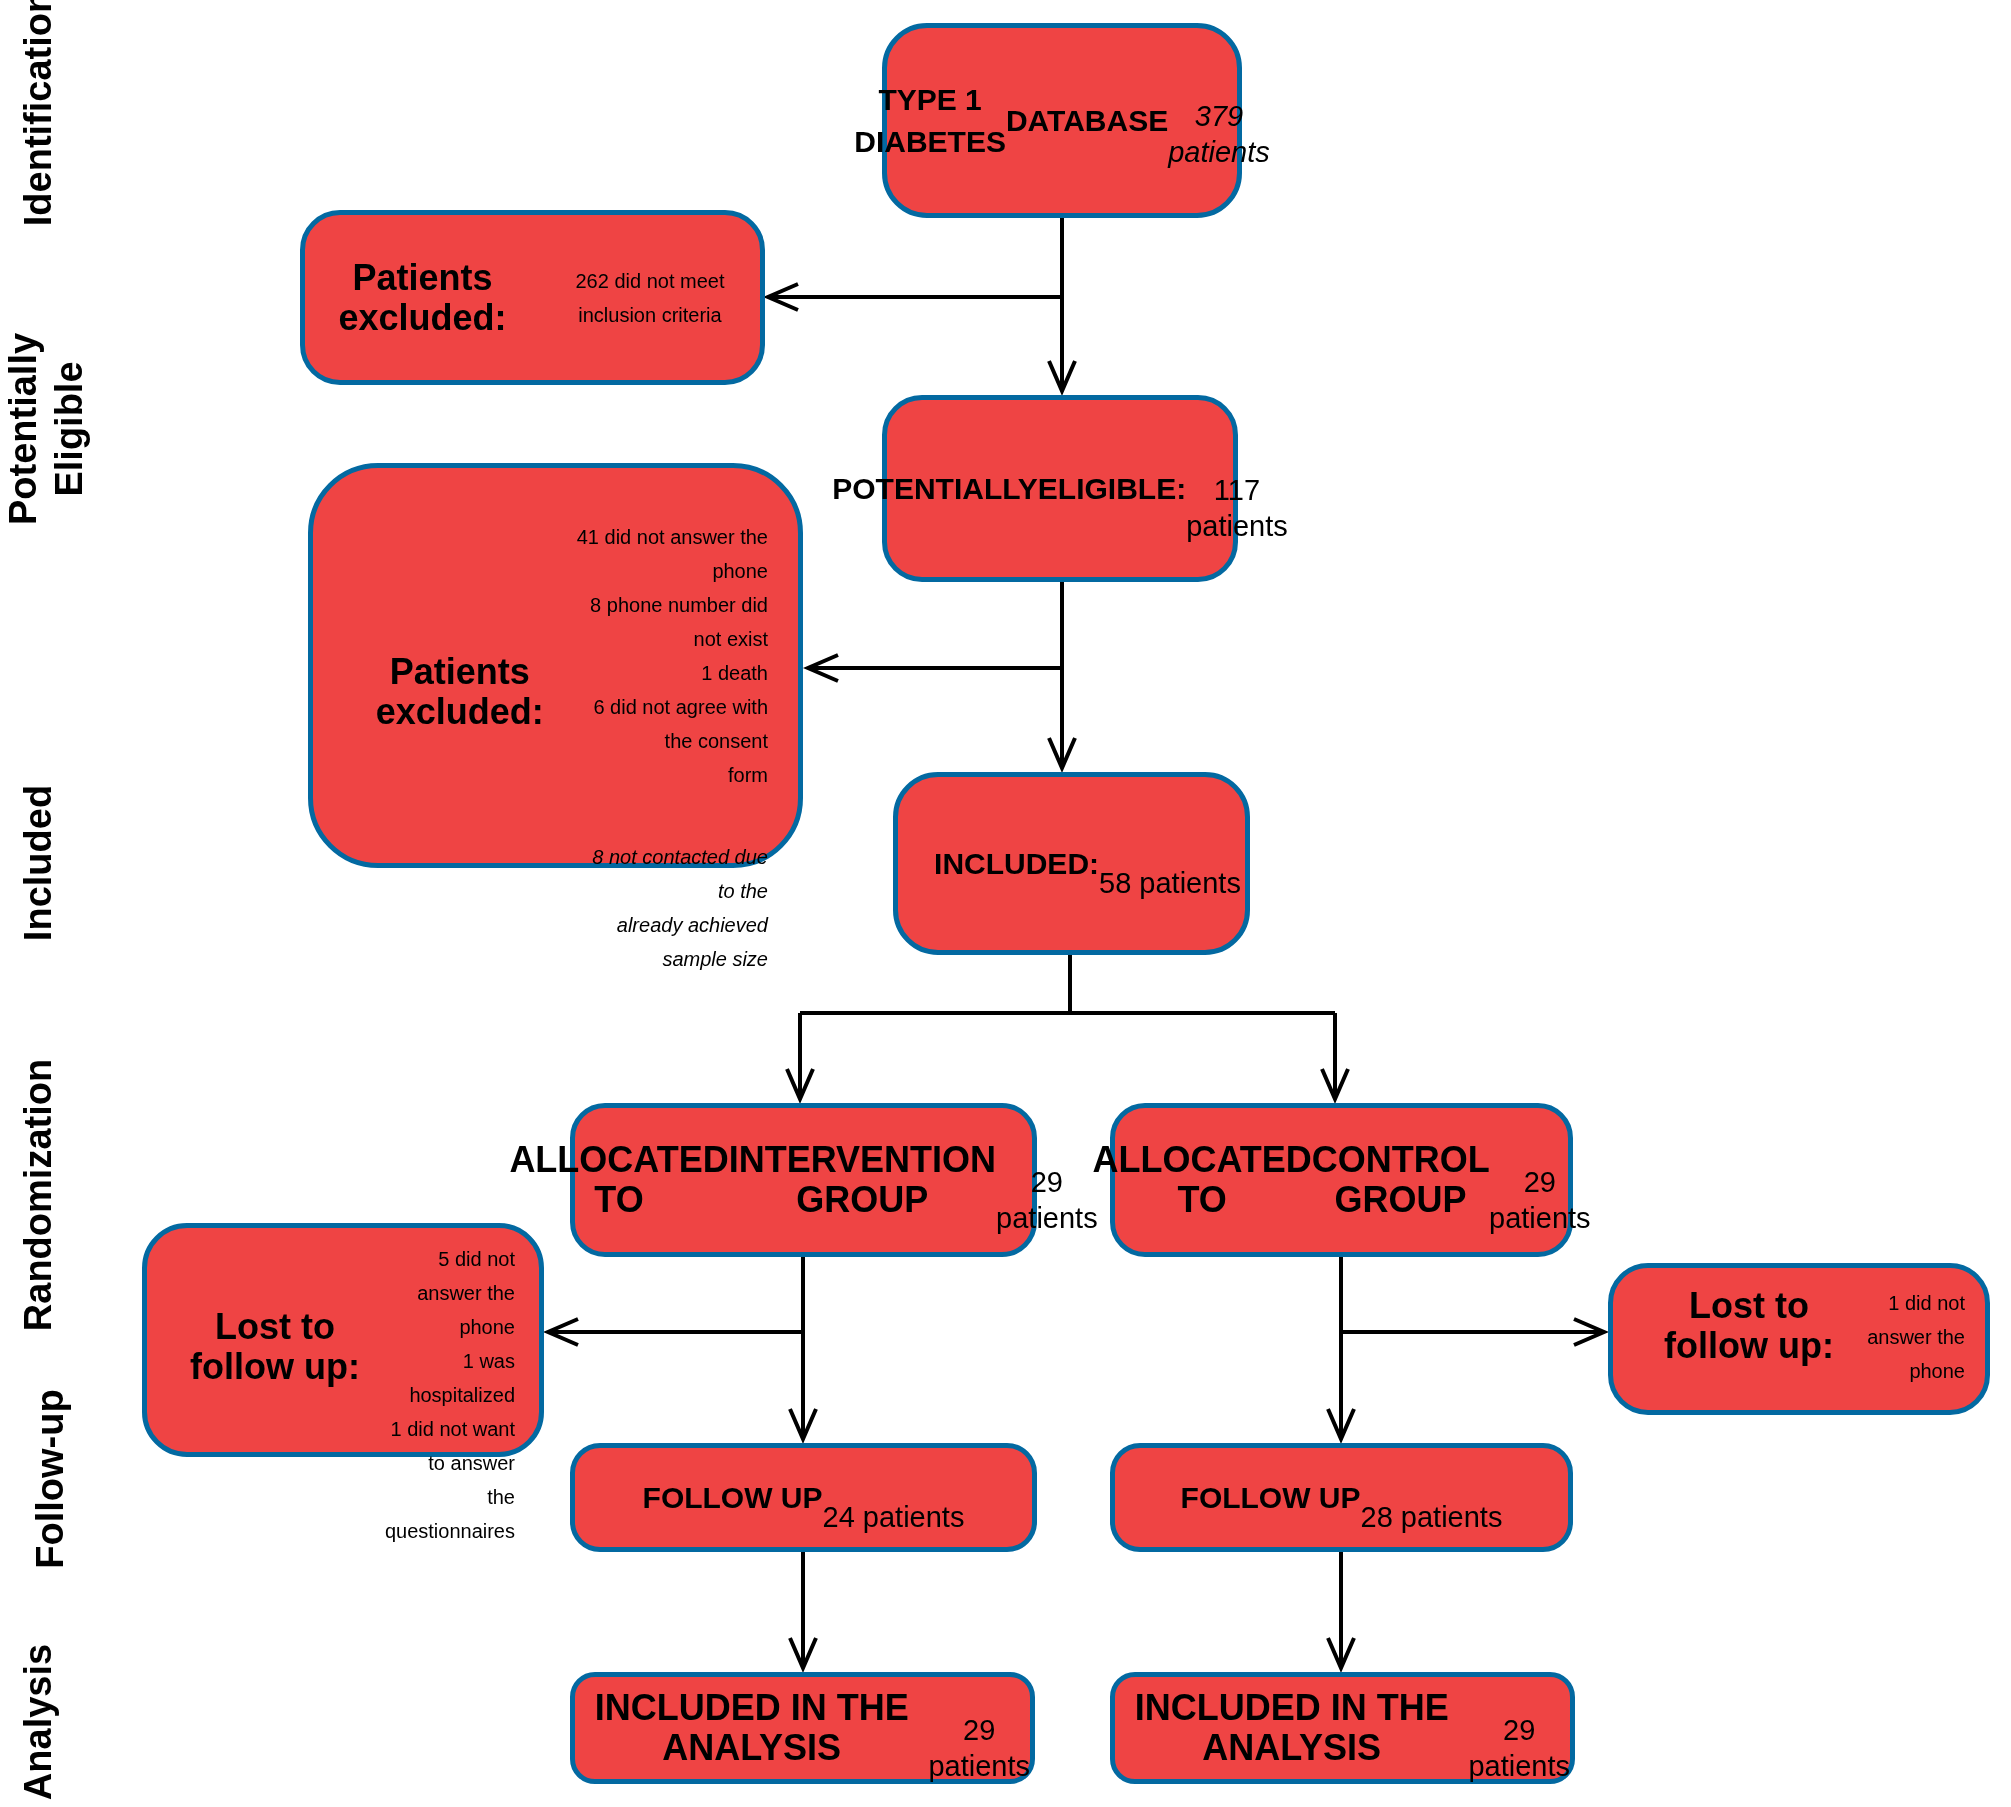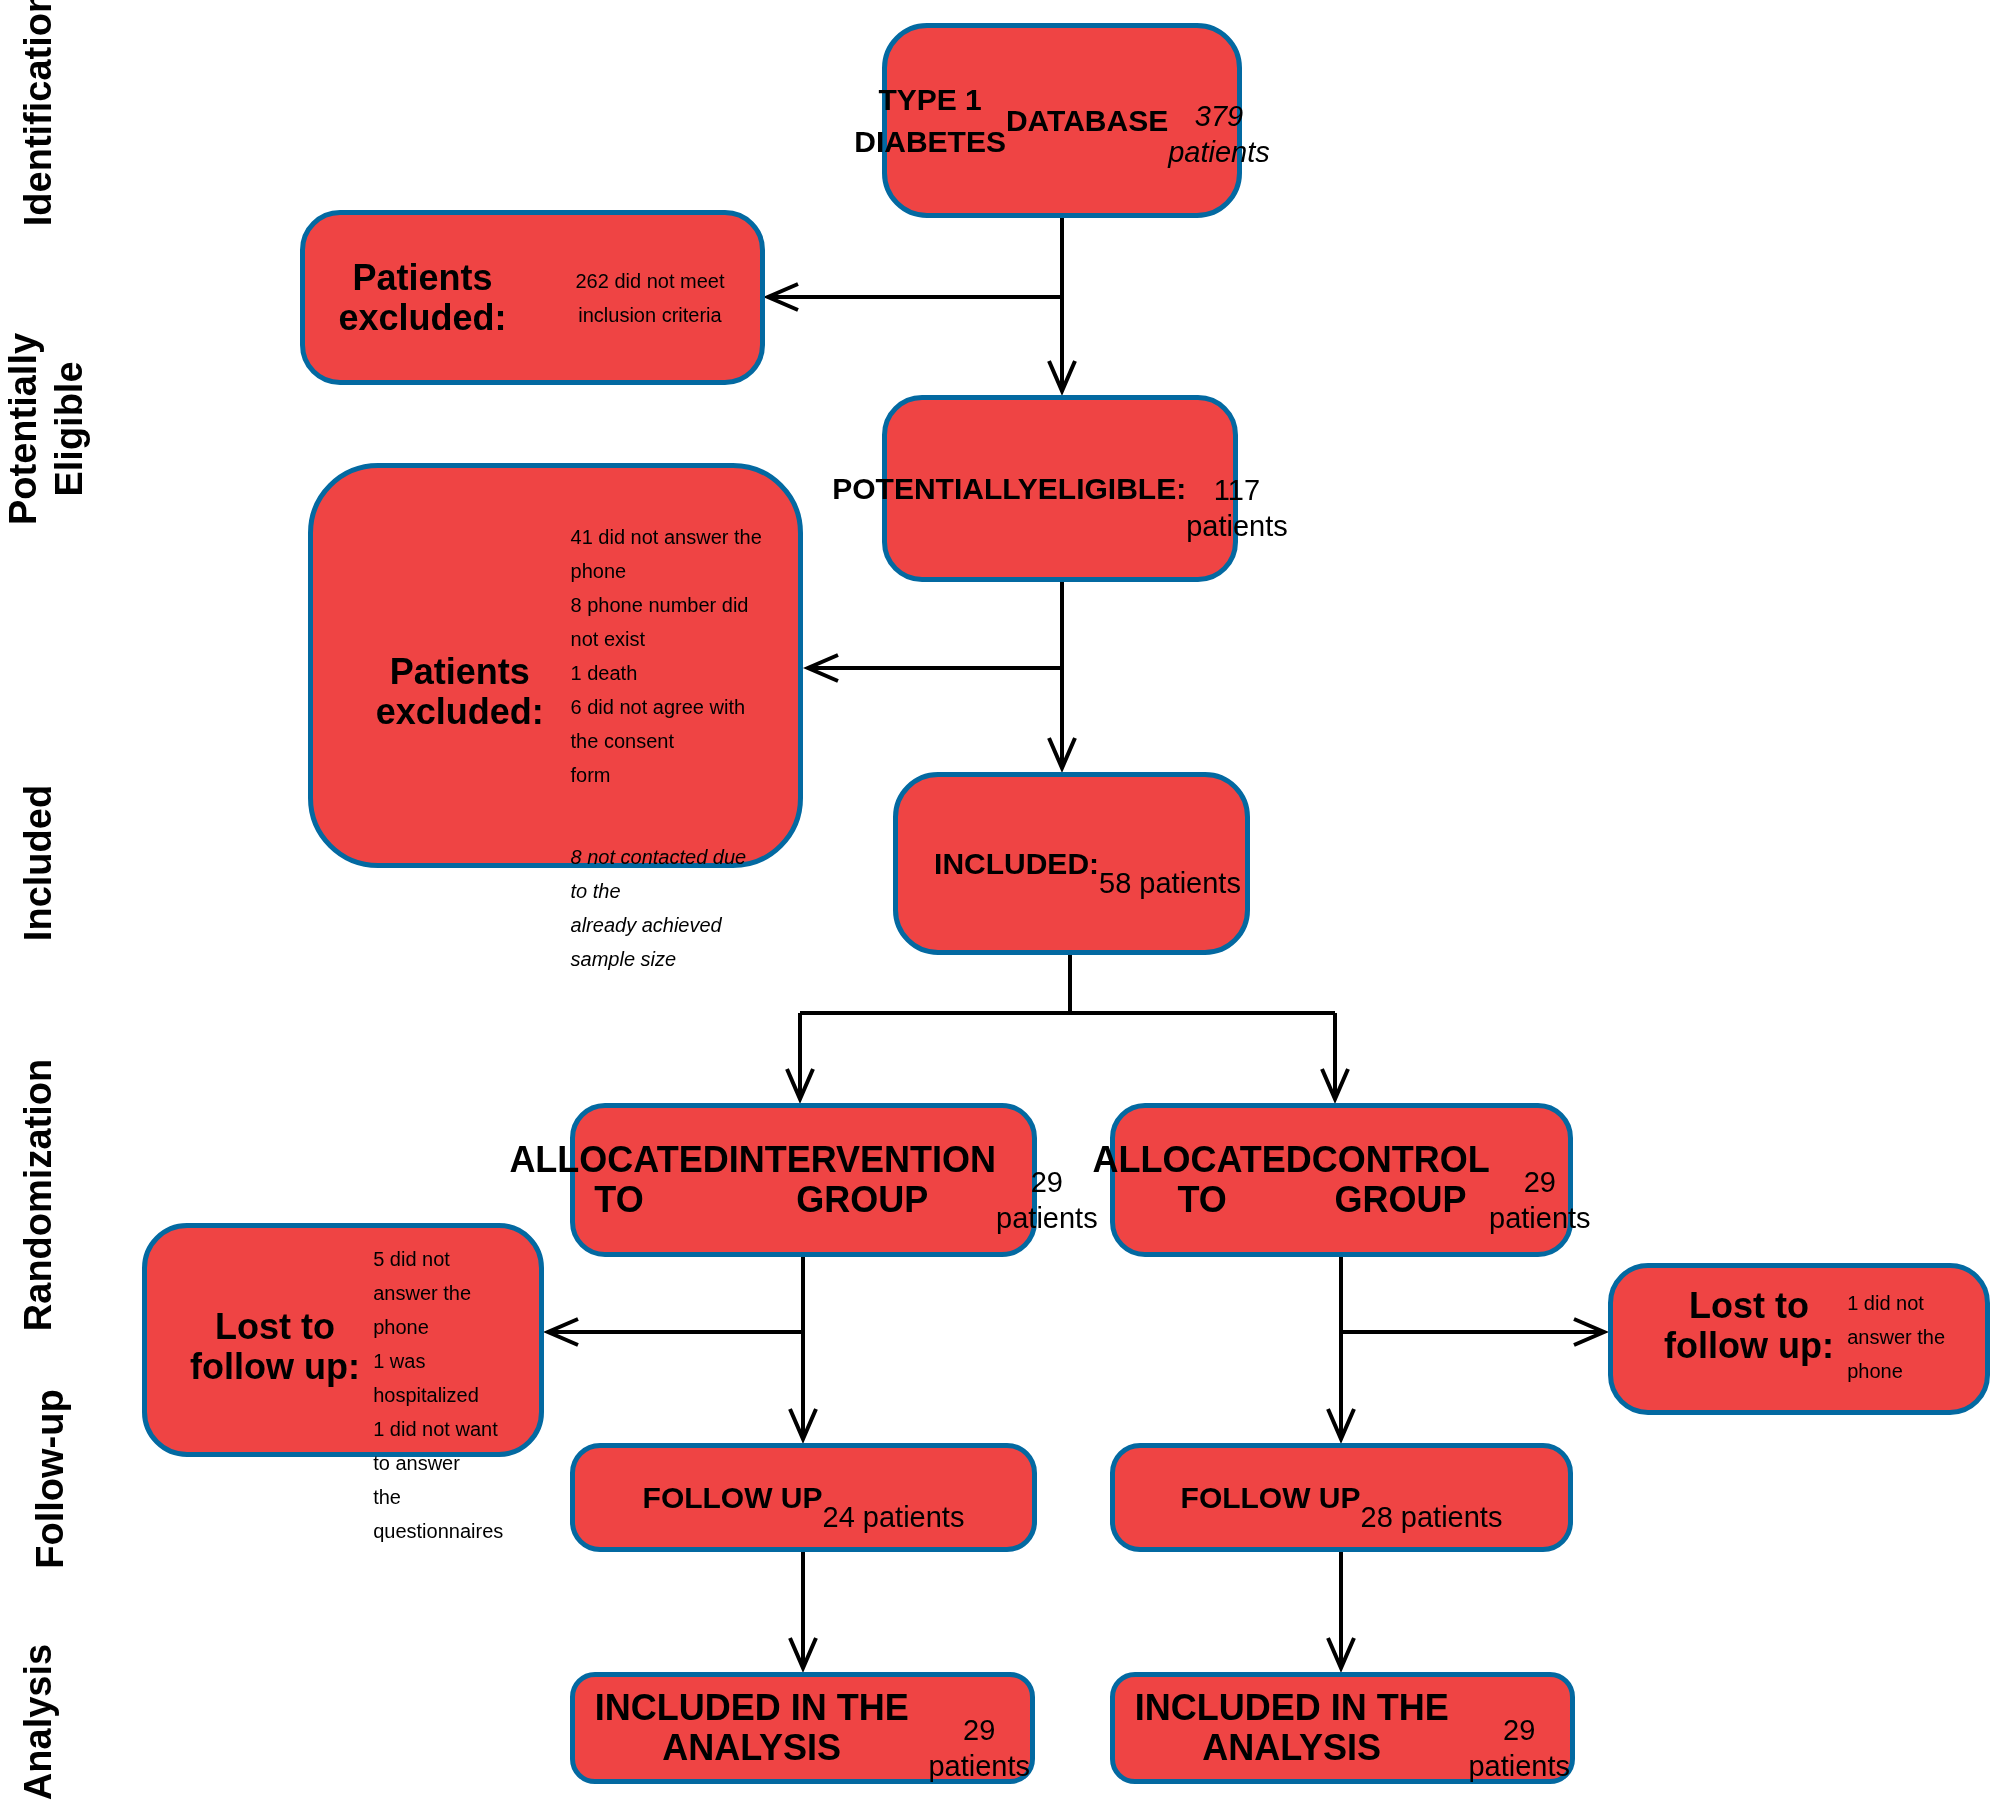"41 did not answer the" .left-lines { text-align: left -> right }
